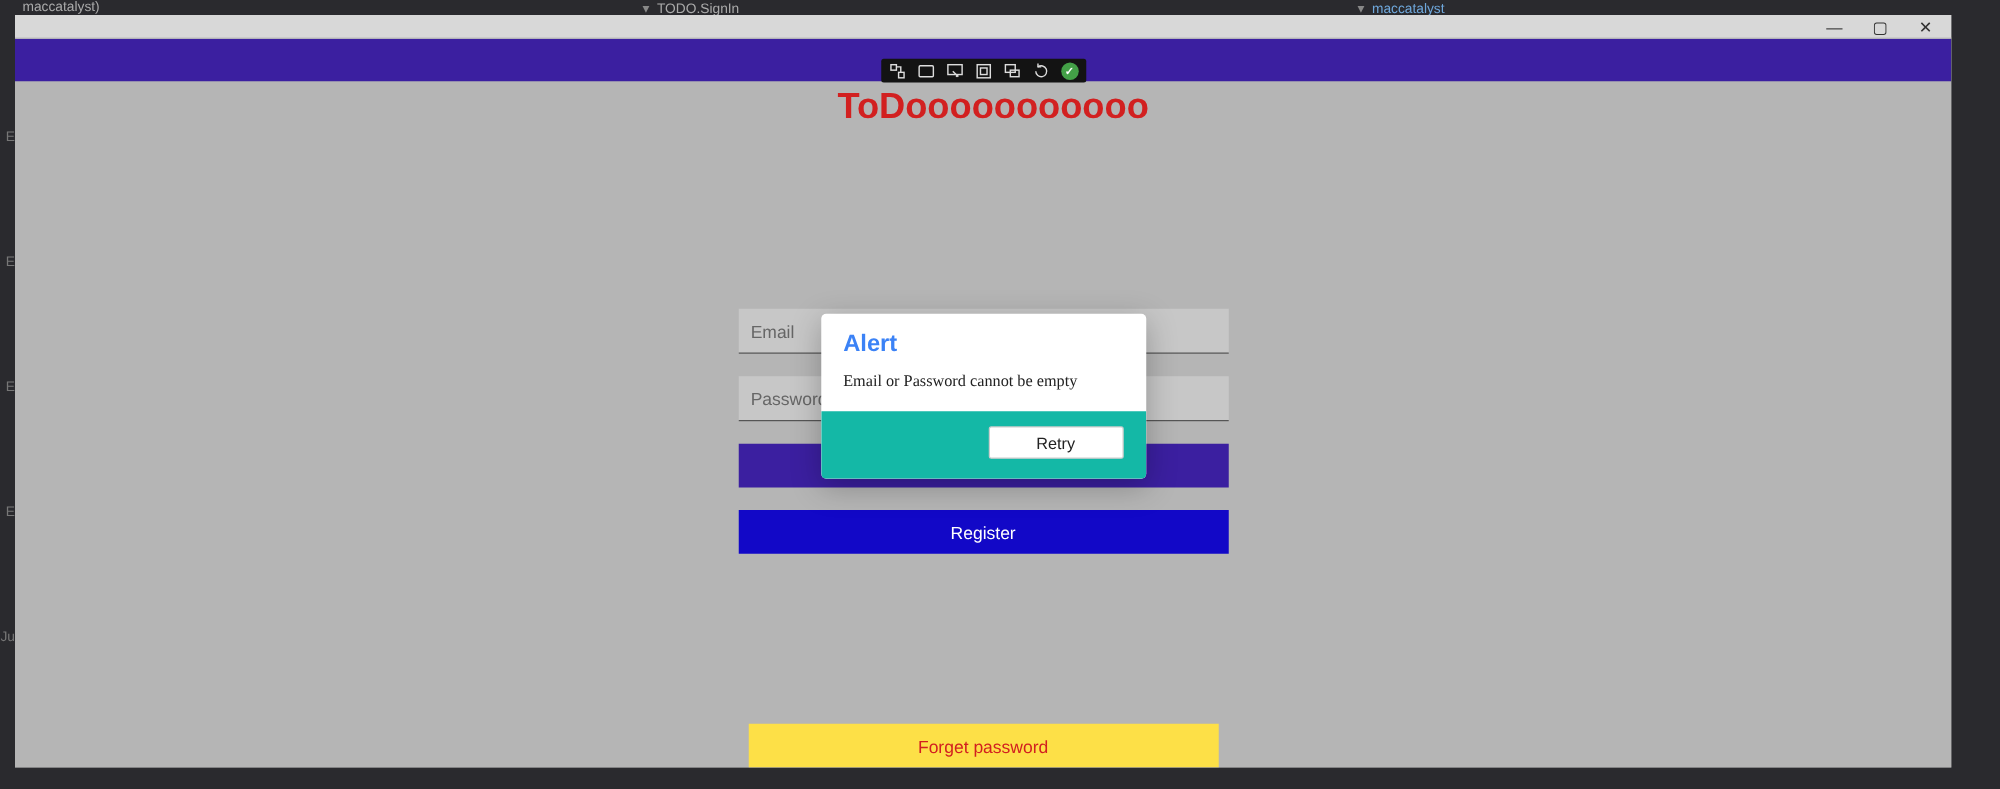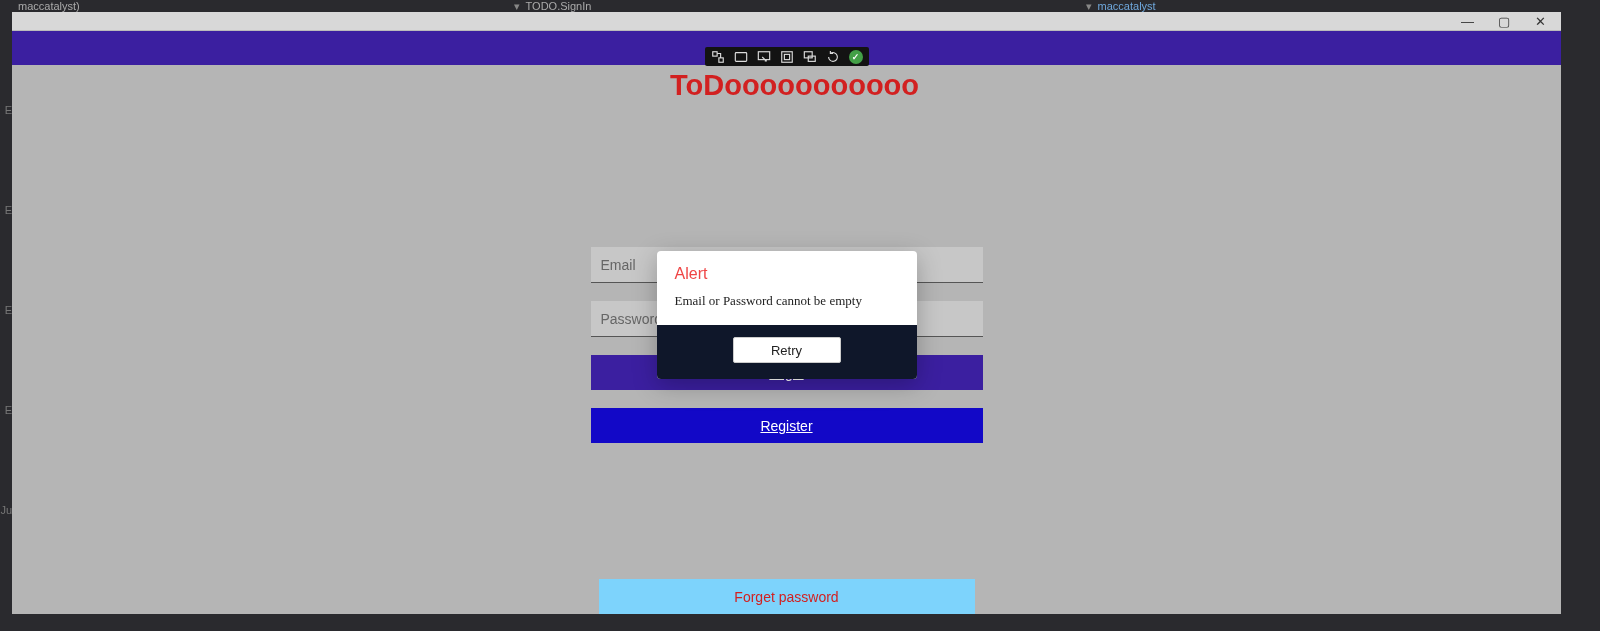"Alert" .modal-title { color: #ef4444 -> #3b82f6; font-size: 16px -> 19px; font-weight: 400 -> 700 }
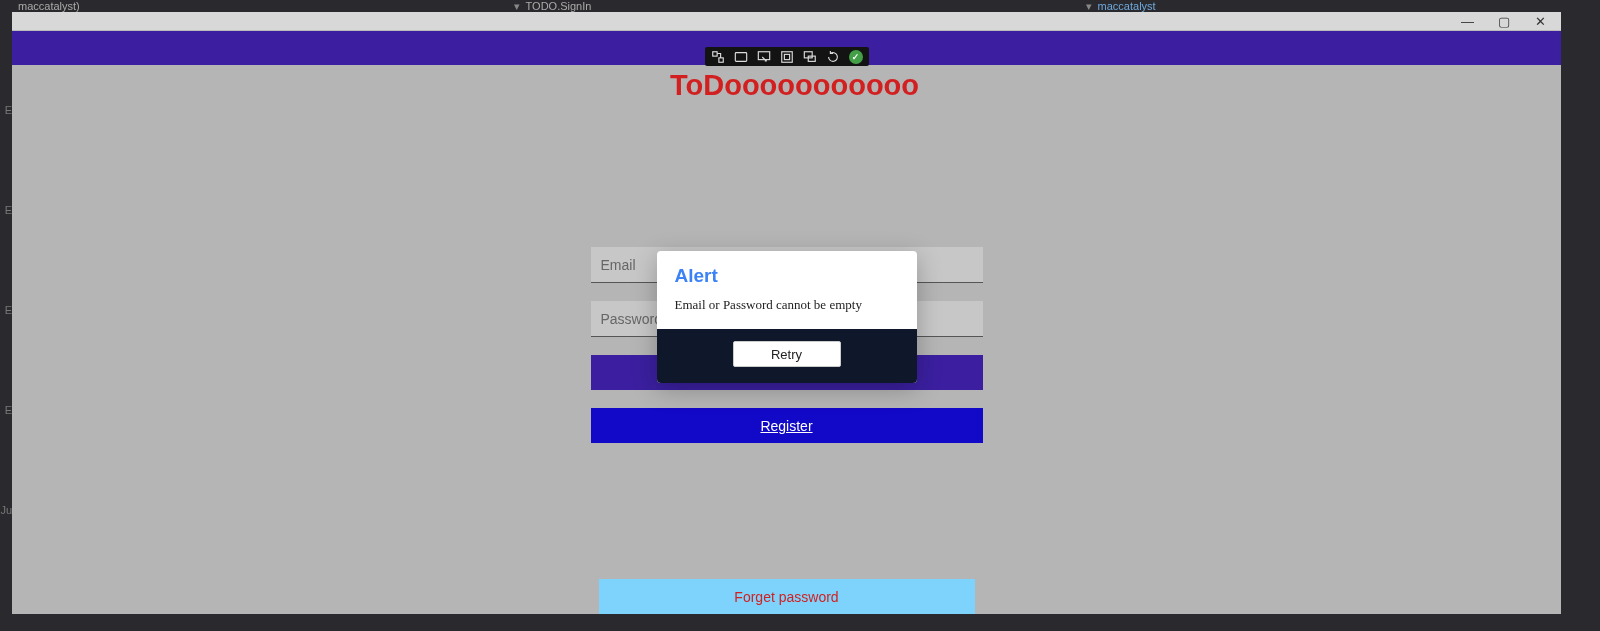"Retry" .modal-actions { background: #0f172a -> #14b8a6; justify-content: center -> flex-end }
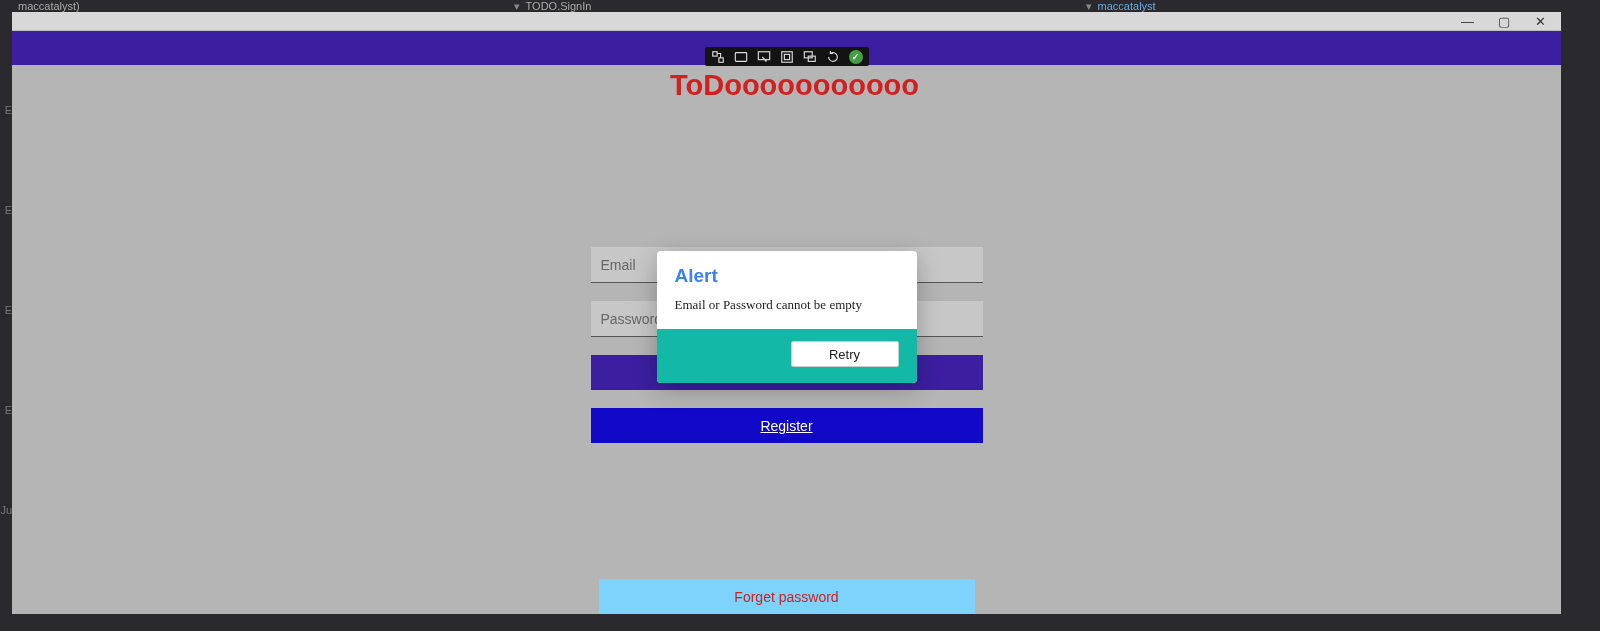"Register" .btn { text-decoration: underline -> none }
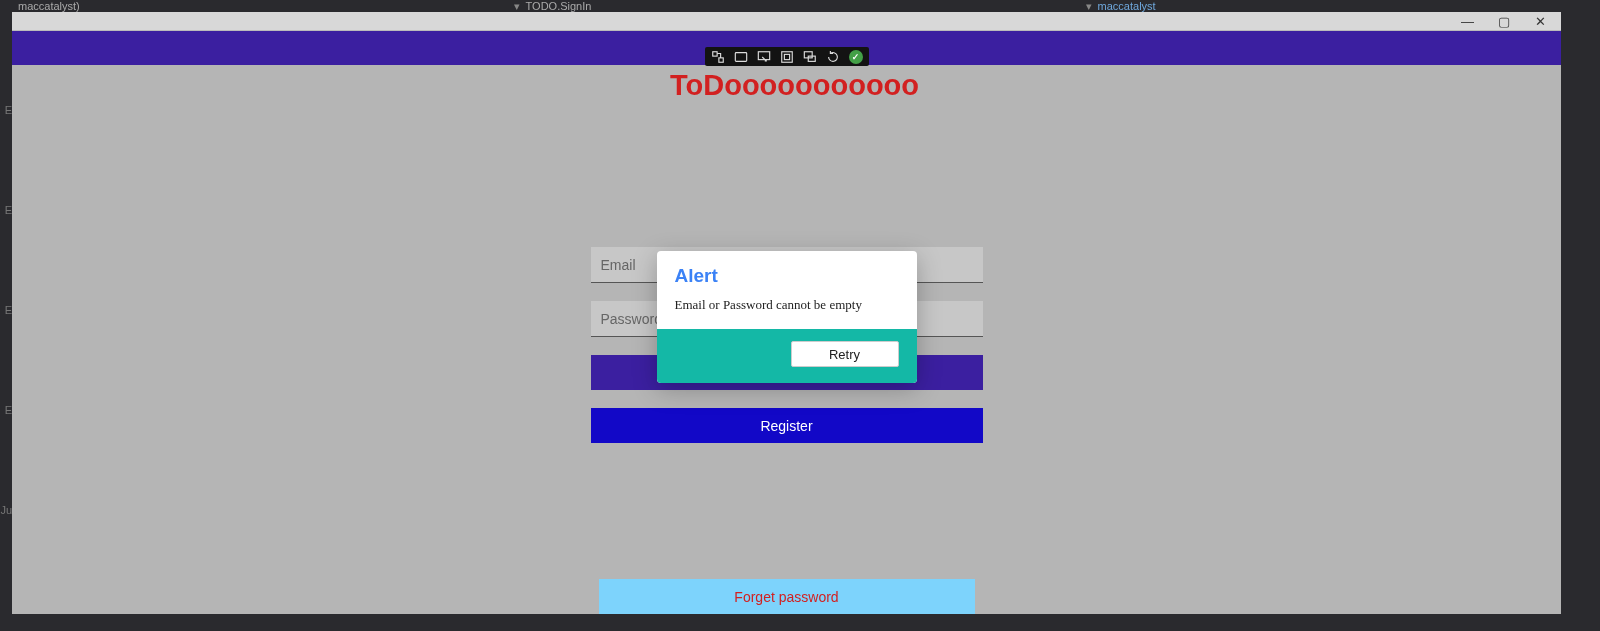"Forget password" .forget-bar { background: #7dd3fc -> #fde047 }
